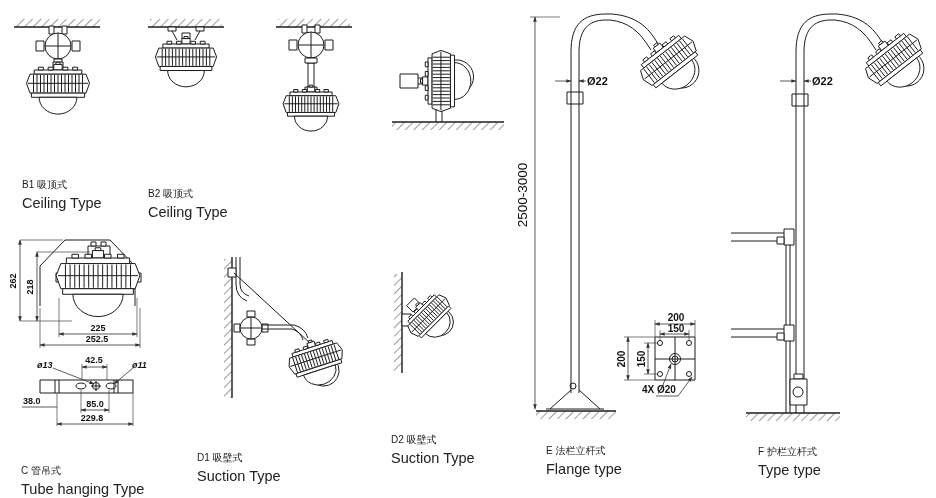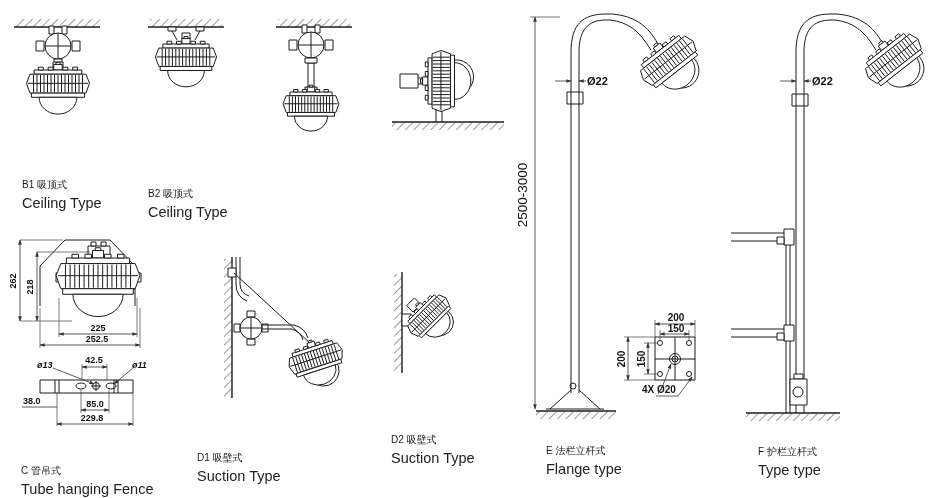"Tube hanging Fence" div.en { text: Fence -> Type }
